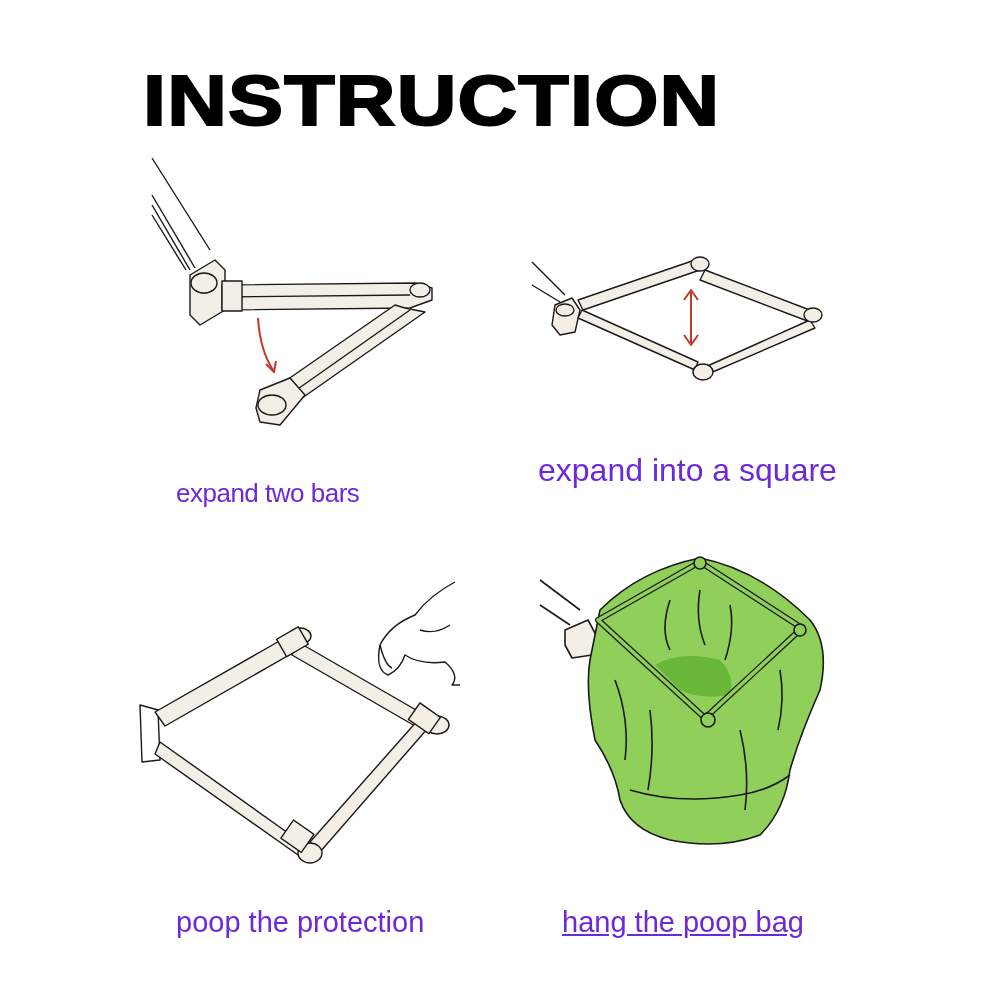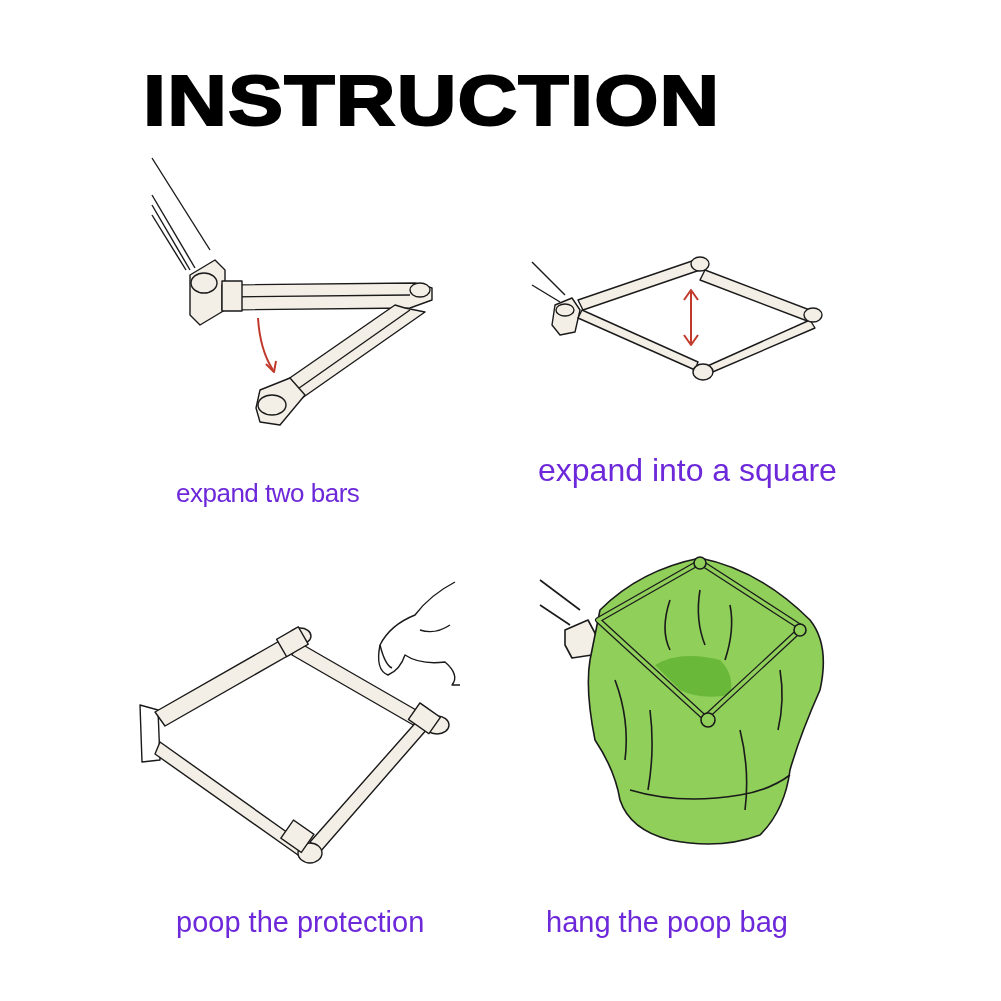"hang the poop bag" div.caption { left: 546px -> 562px; text-decoration: none -> underline }
